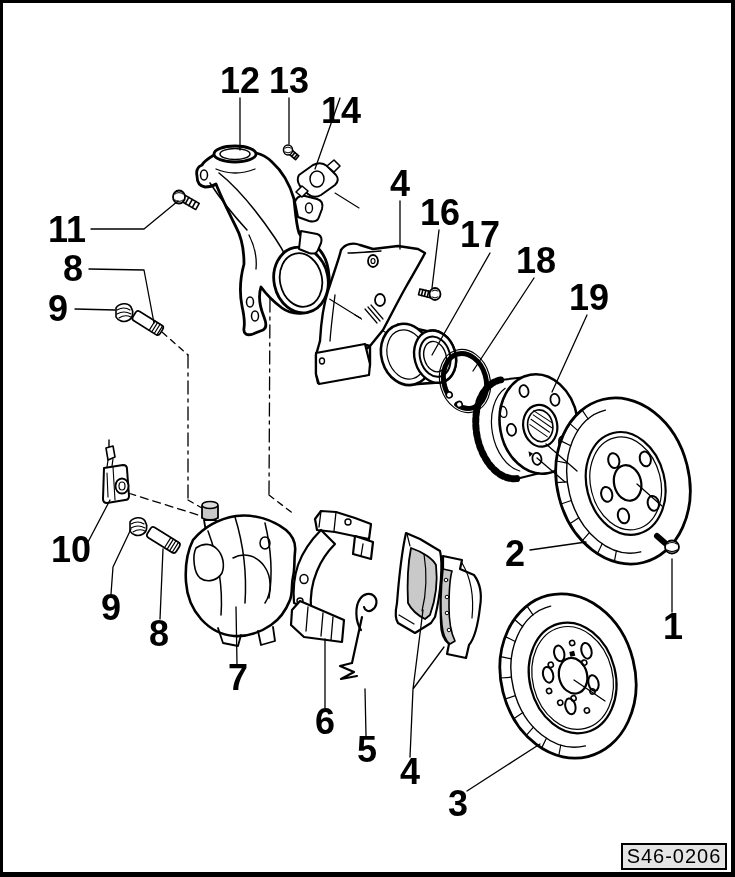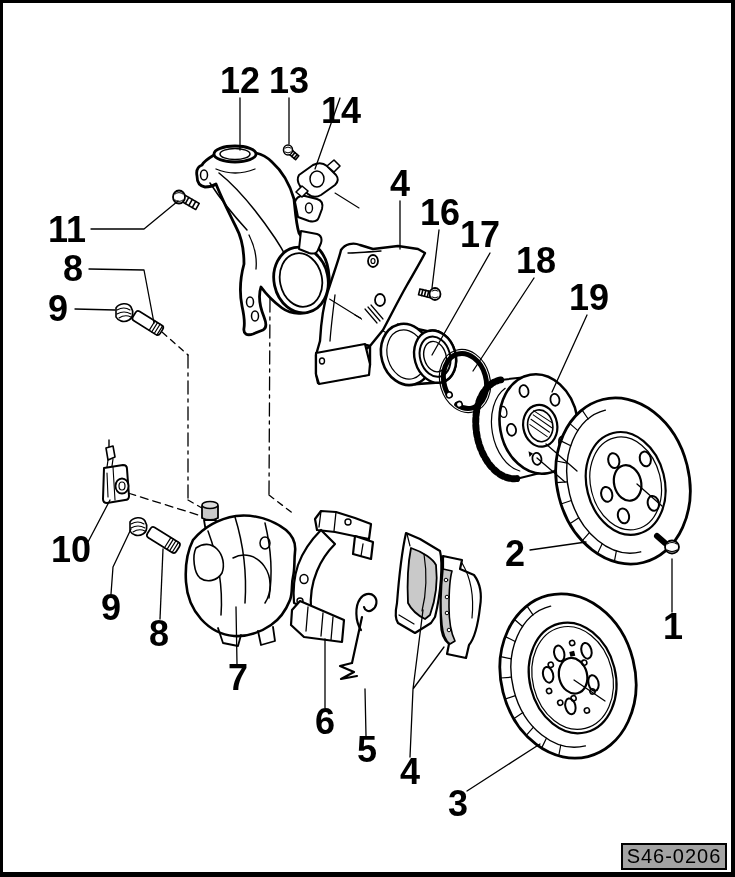"S46-0206" .codebox { background: #a3a3a3 -> #e5e5e5 }
